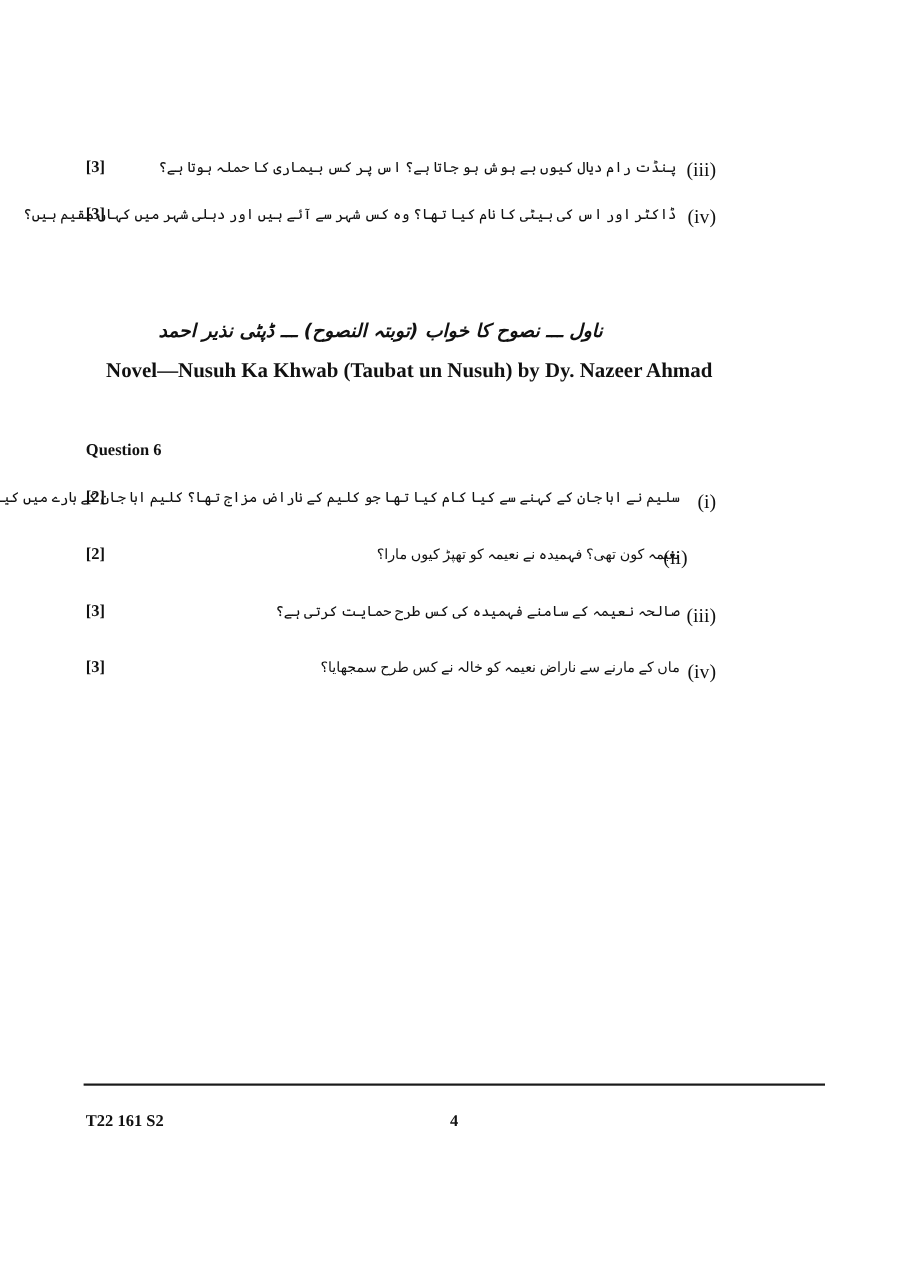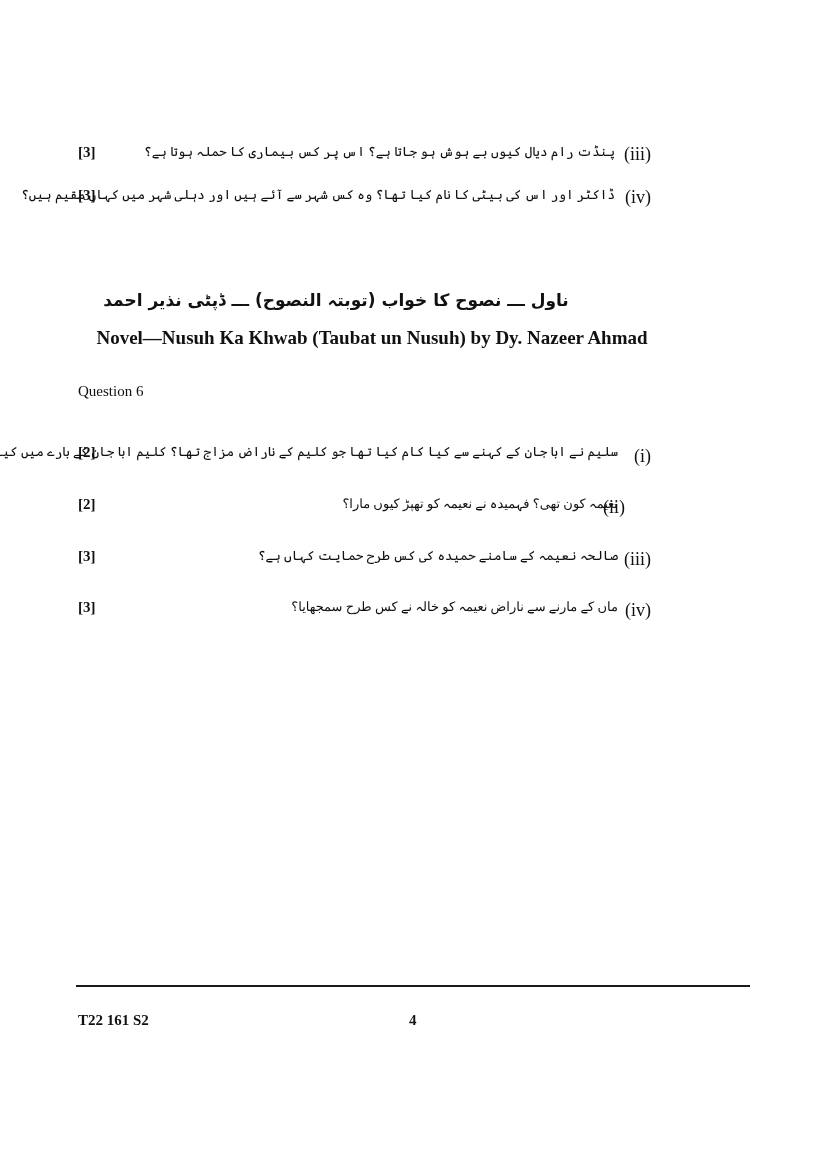"ناول ـــ نصوح کا خواب" div.abs { font-style: none -> italic; left: 0 -> 10px }
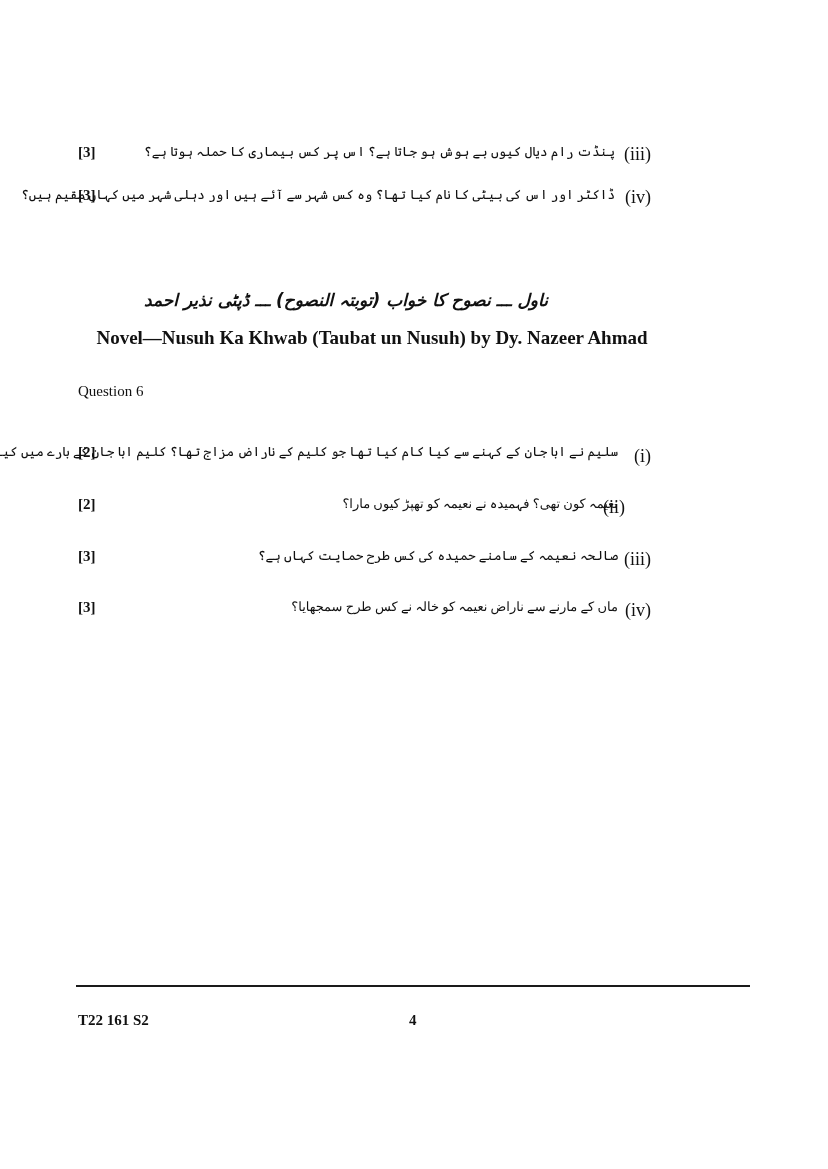"Question 6" .q-heading { font-weight: normal -> bold; margin-top: none -> 19px }
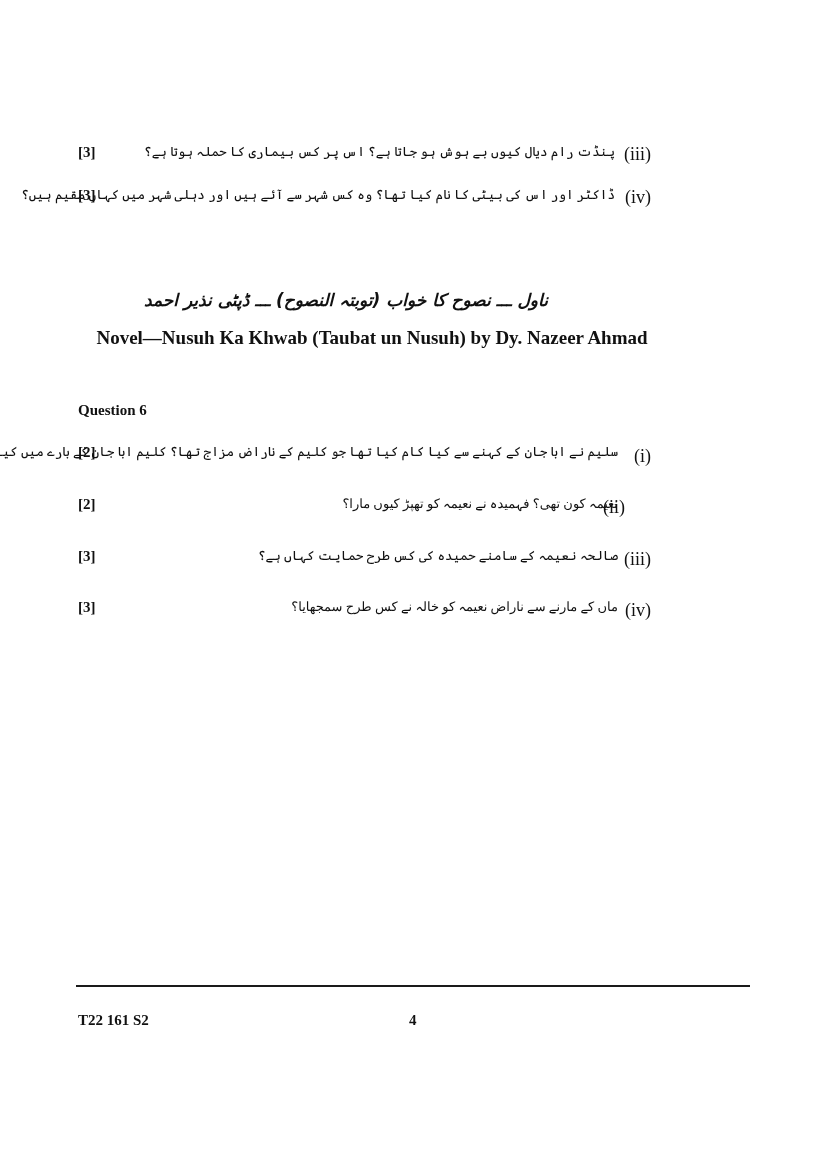"صالحہ نعیمہ کے سامنے حمیدہ" div.abs { text: حمیدہ کی کس طرح حمایت کہاں -> فہمیدہ کی کس طرح حمایت کرتی }
